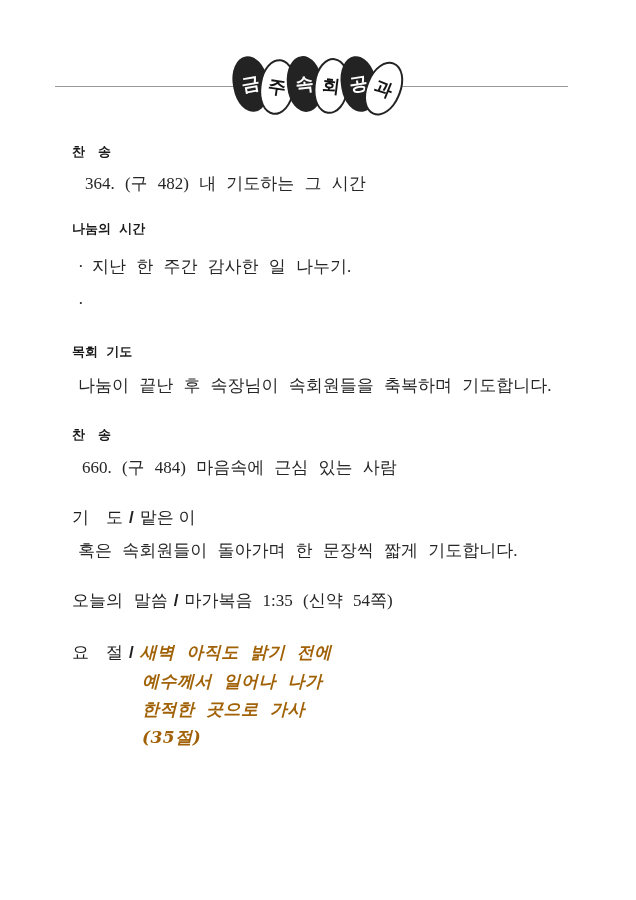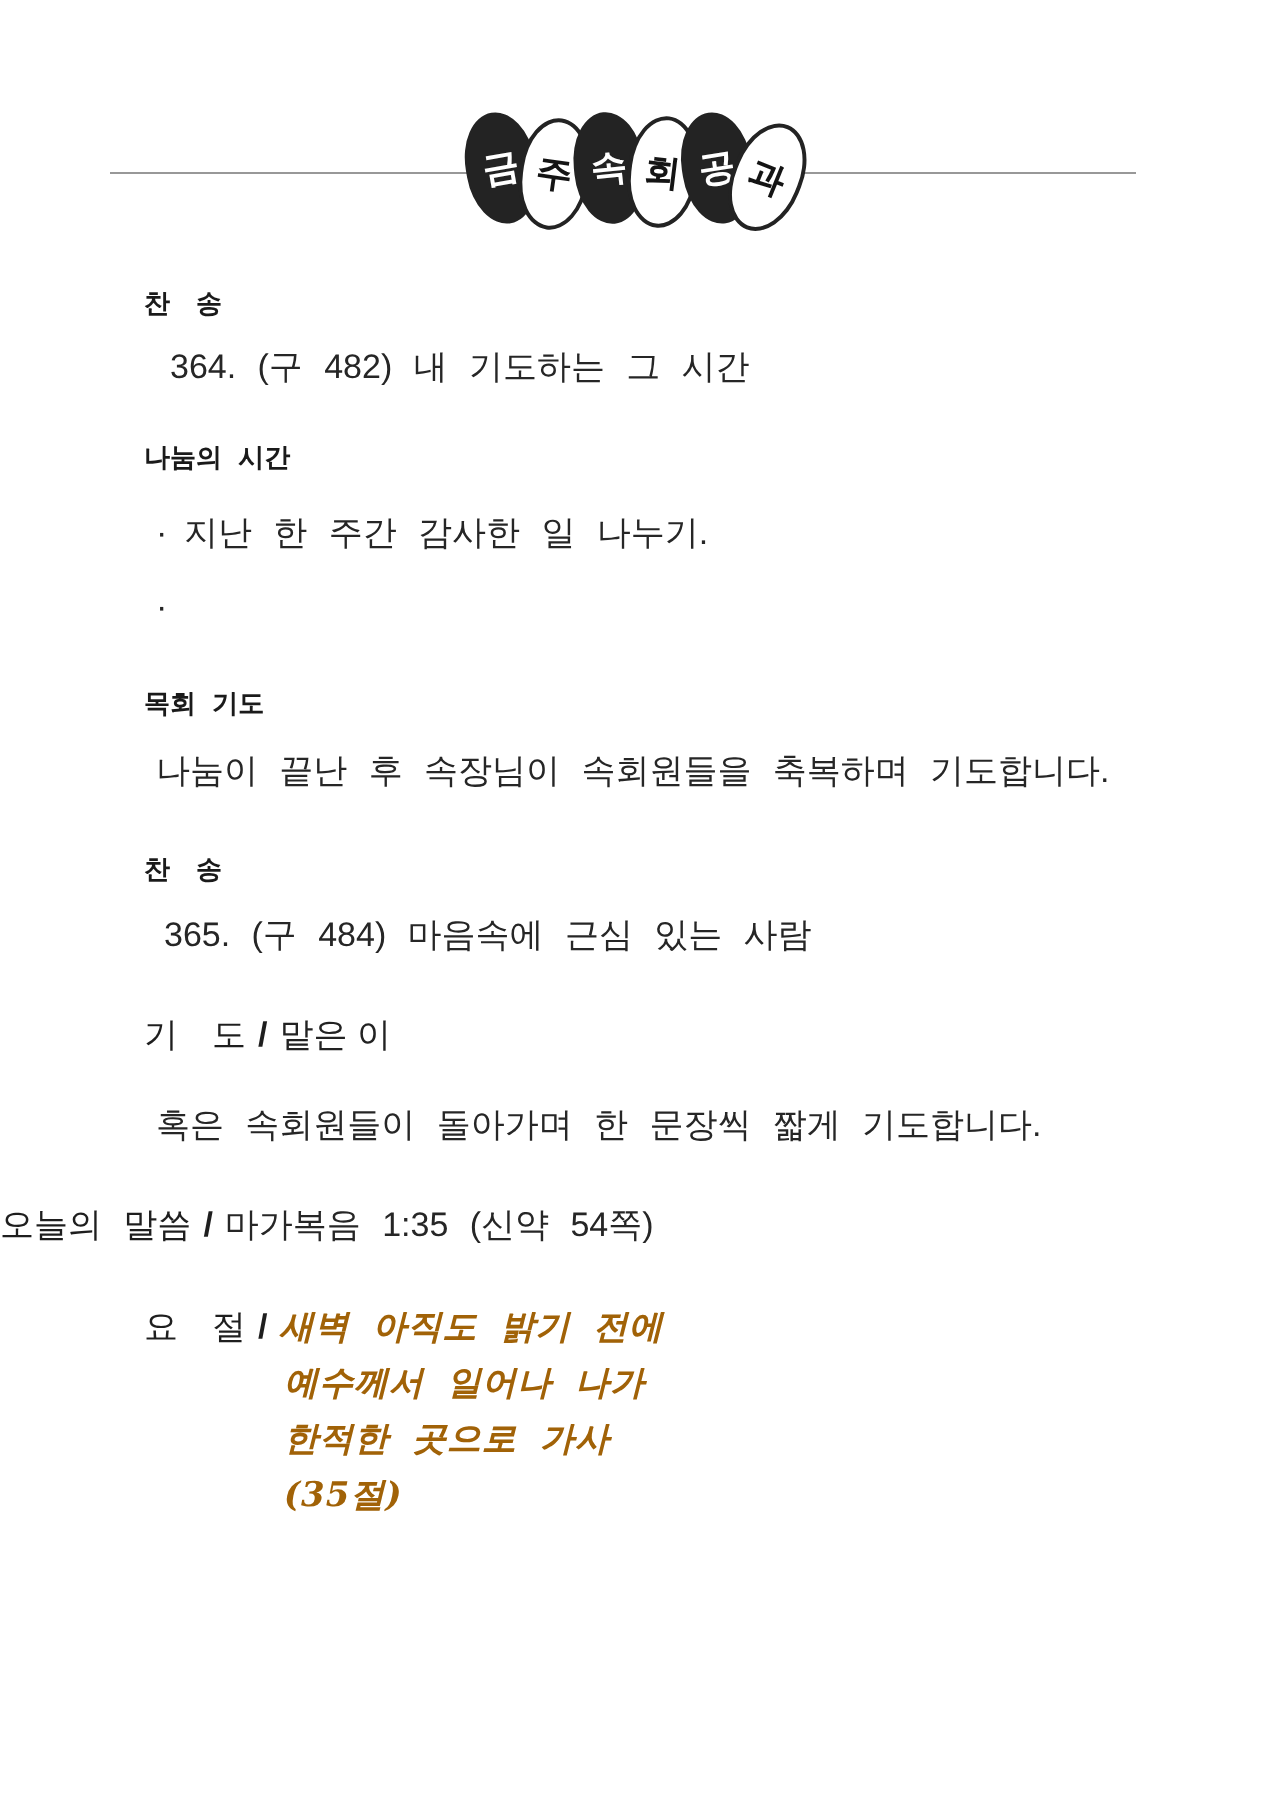"364. (구 482) 내 기도하는" .serif-line { font-family: Liberation Sans, sans-serif -> Liberation Serif, serif }
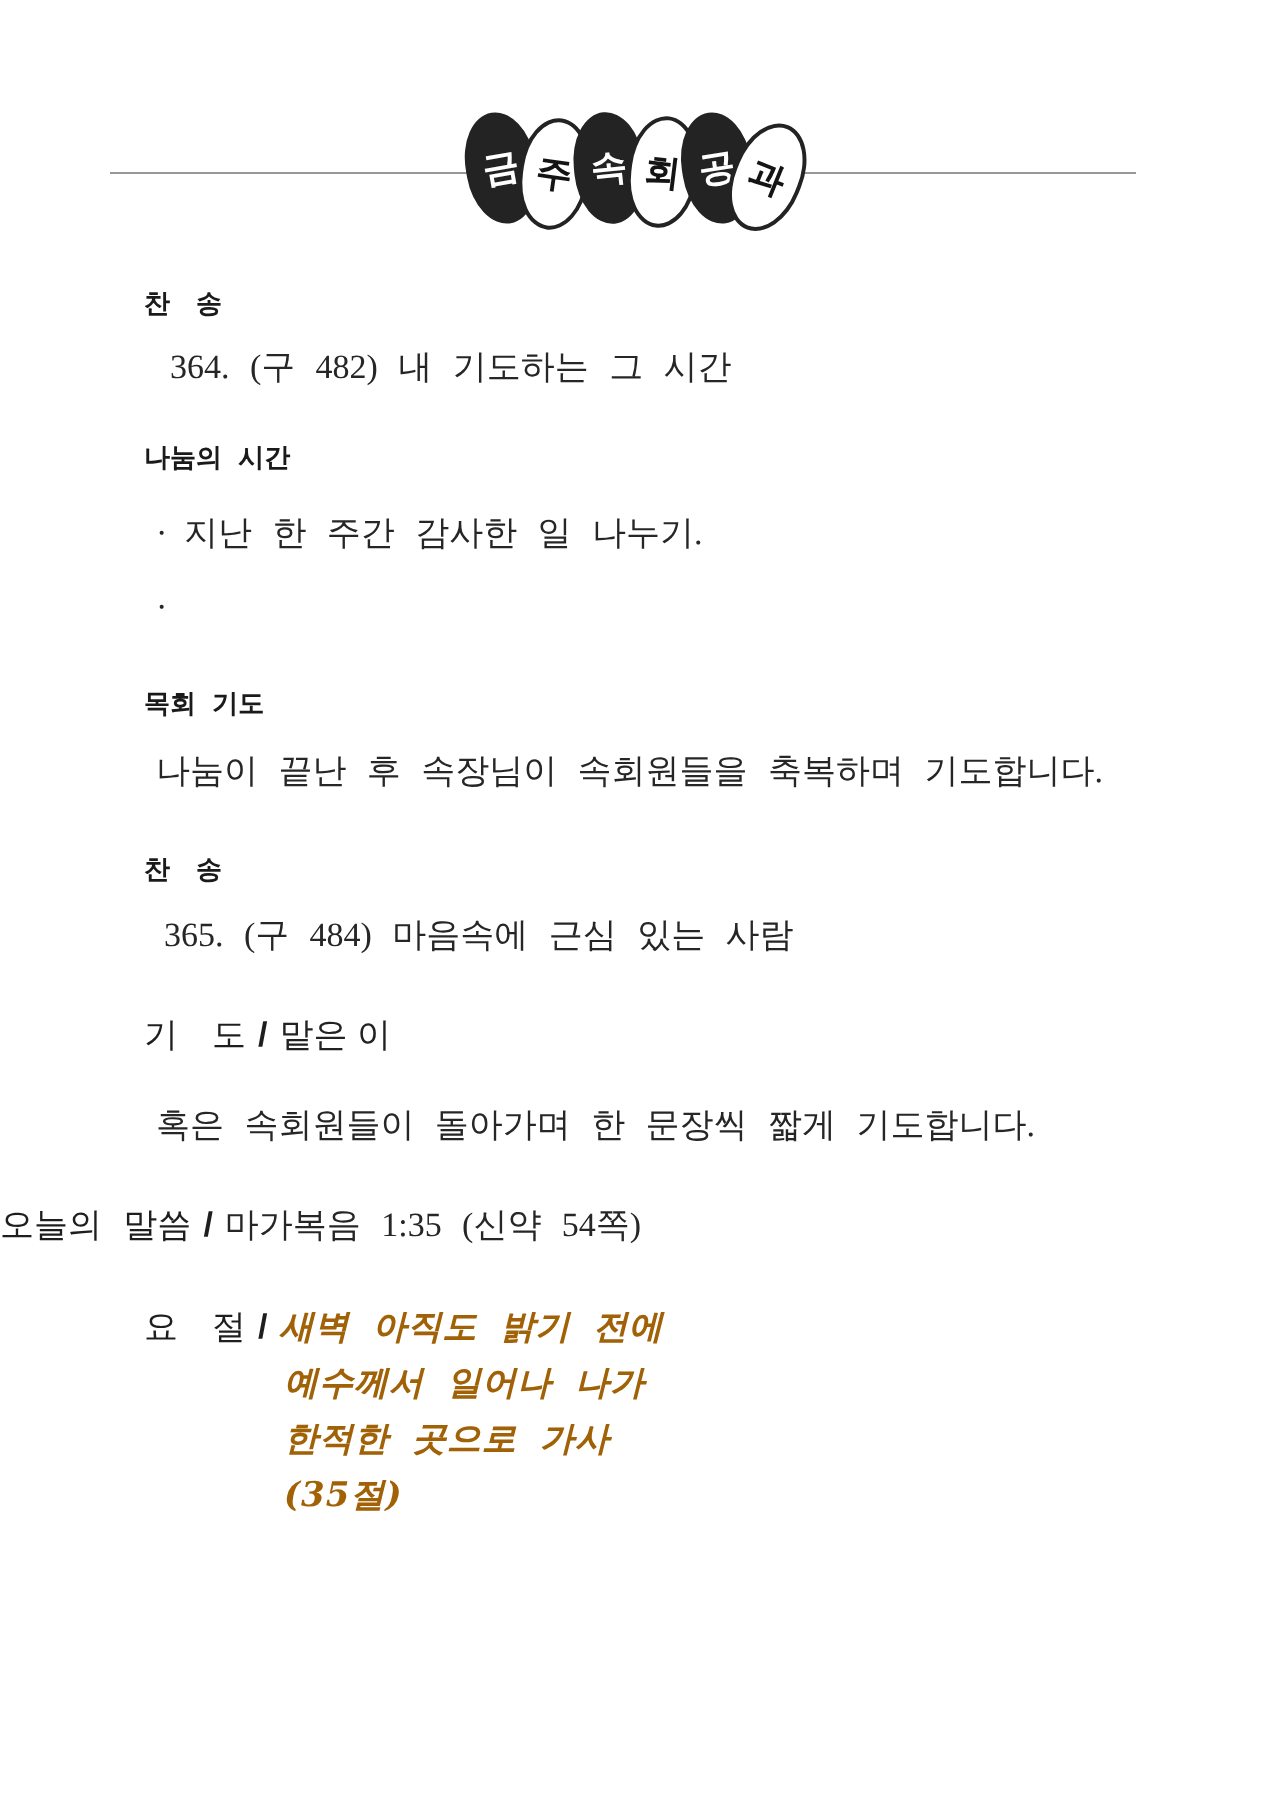"365. (구 484) 마음속에 근심" div.serif-line { text: 365 -> 660 }
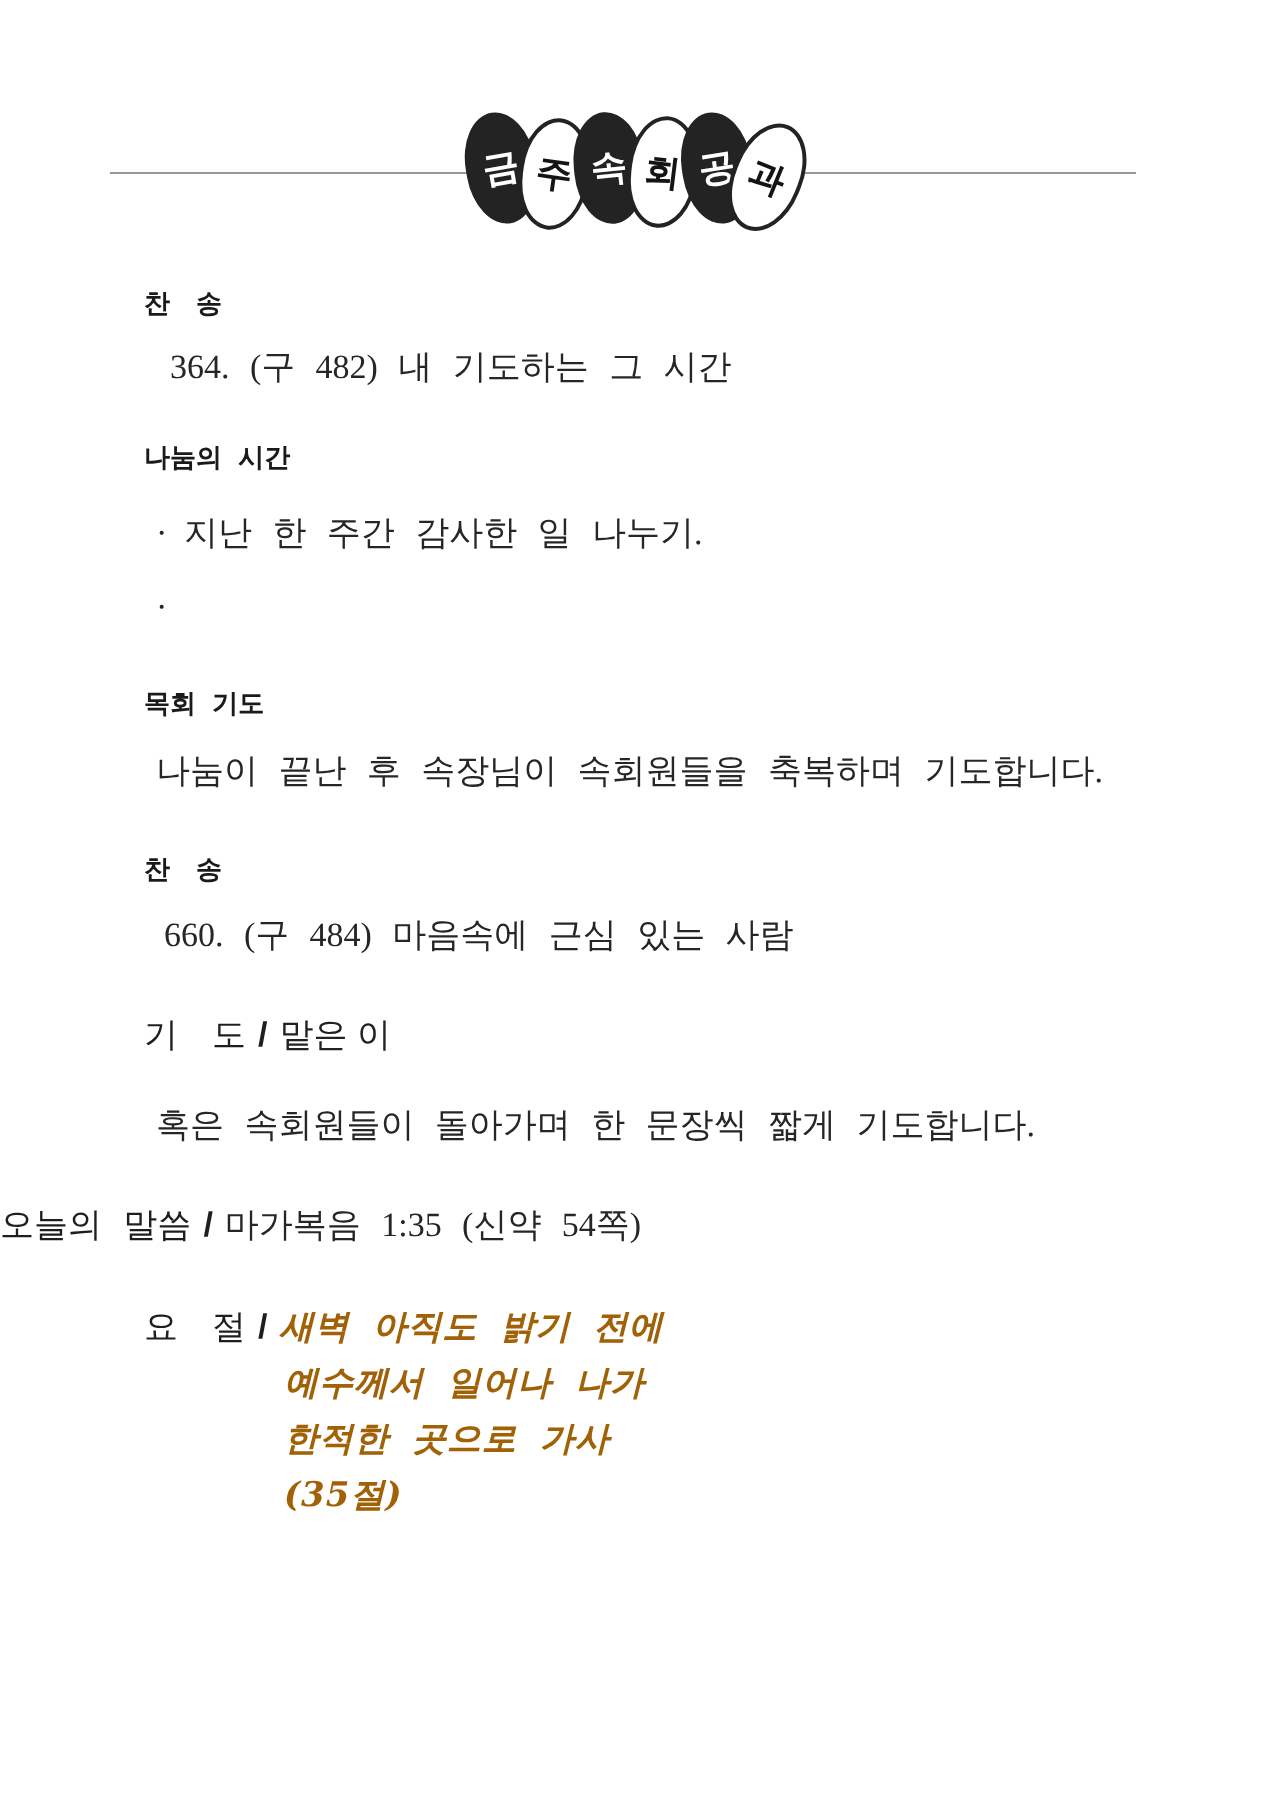"혹은 속회원들이 돌아가며 한 문장씩" div.serif-line { margin-top: 25px -> 13px }
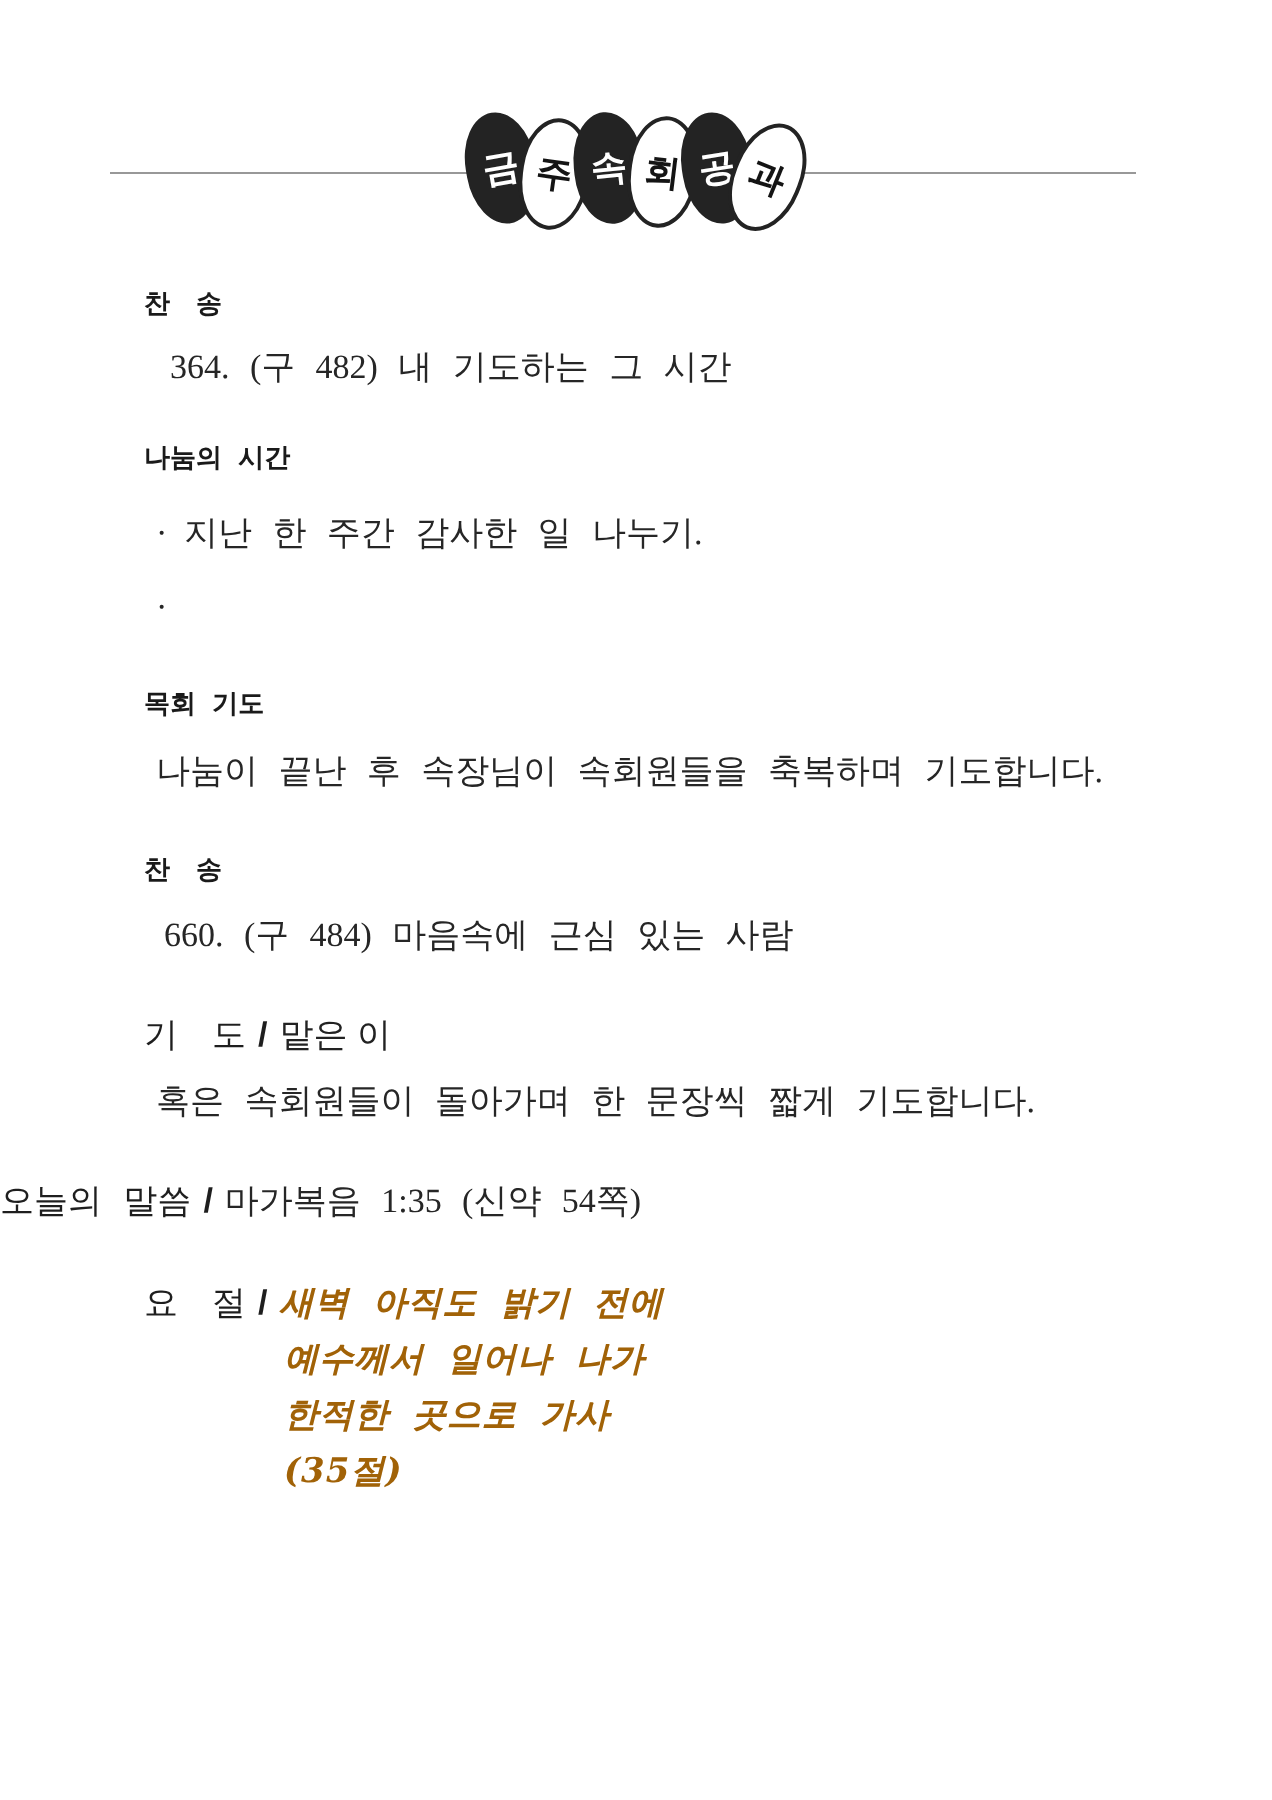"오늘의 말씀 / 마가복음 1:35" div.row { margin-left: none -> 72px }
